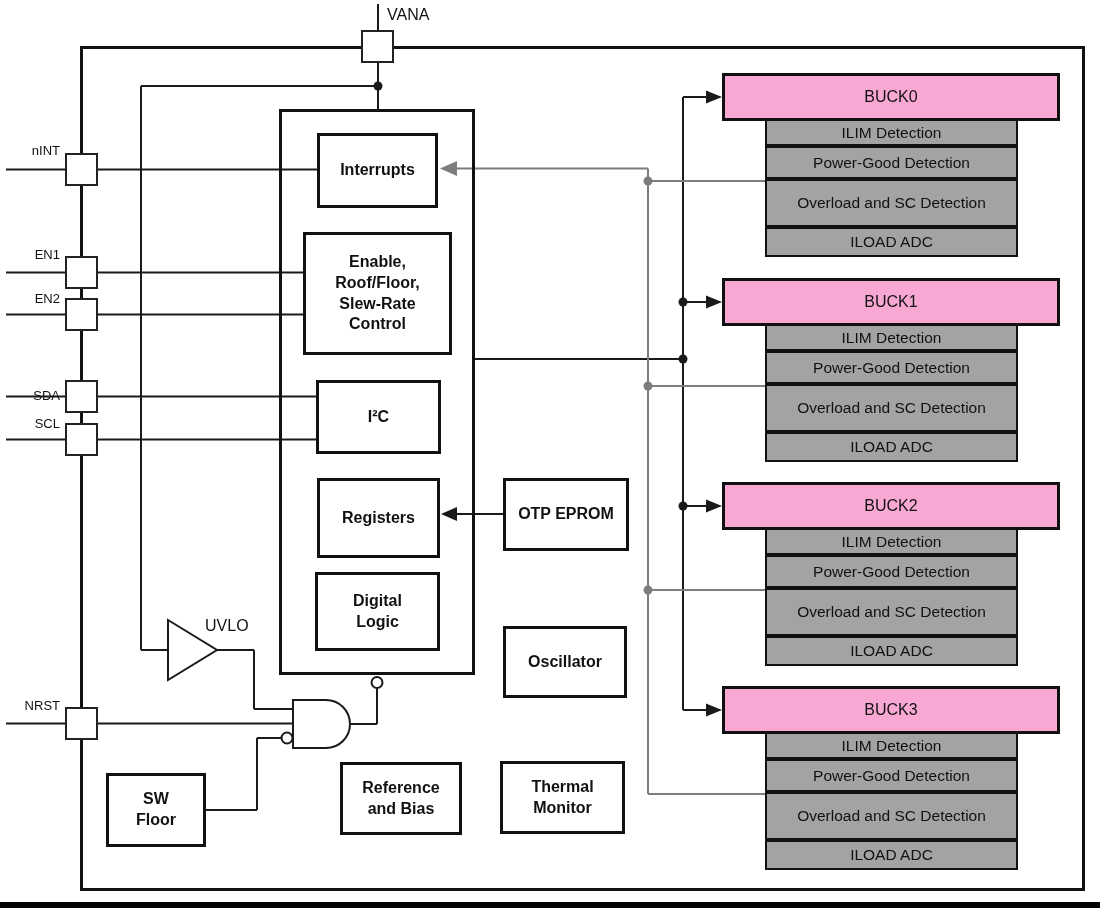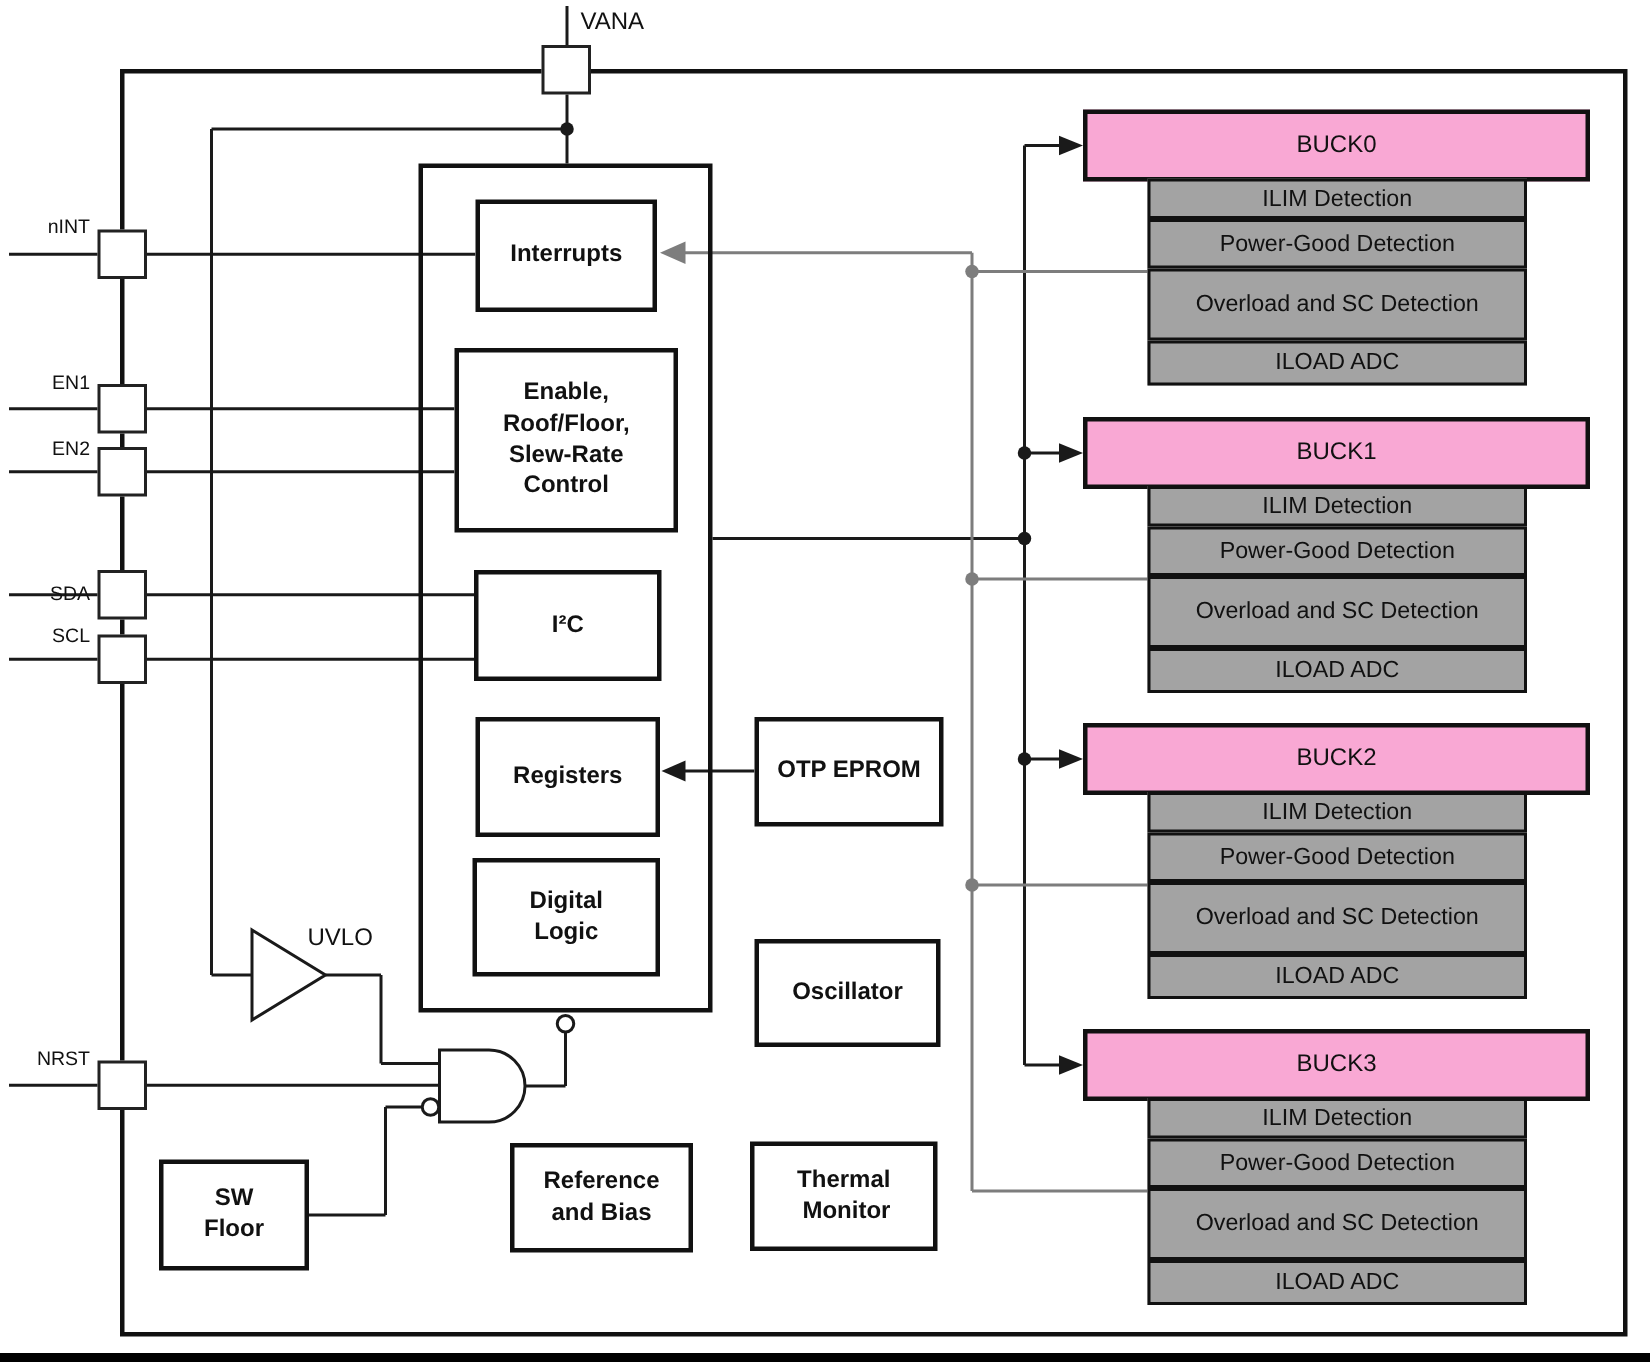"Thermal" div.box { text-align: right -> none }
